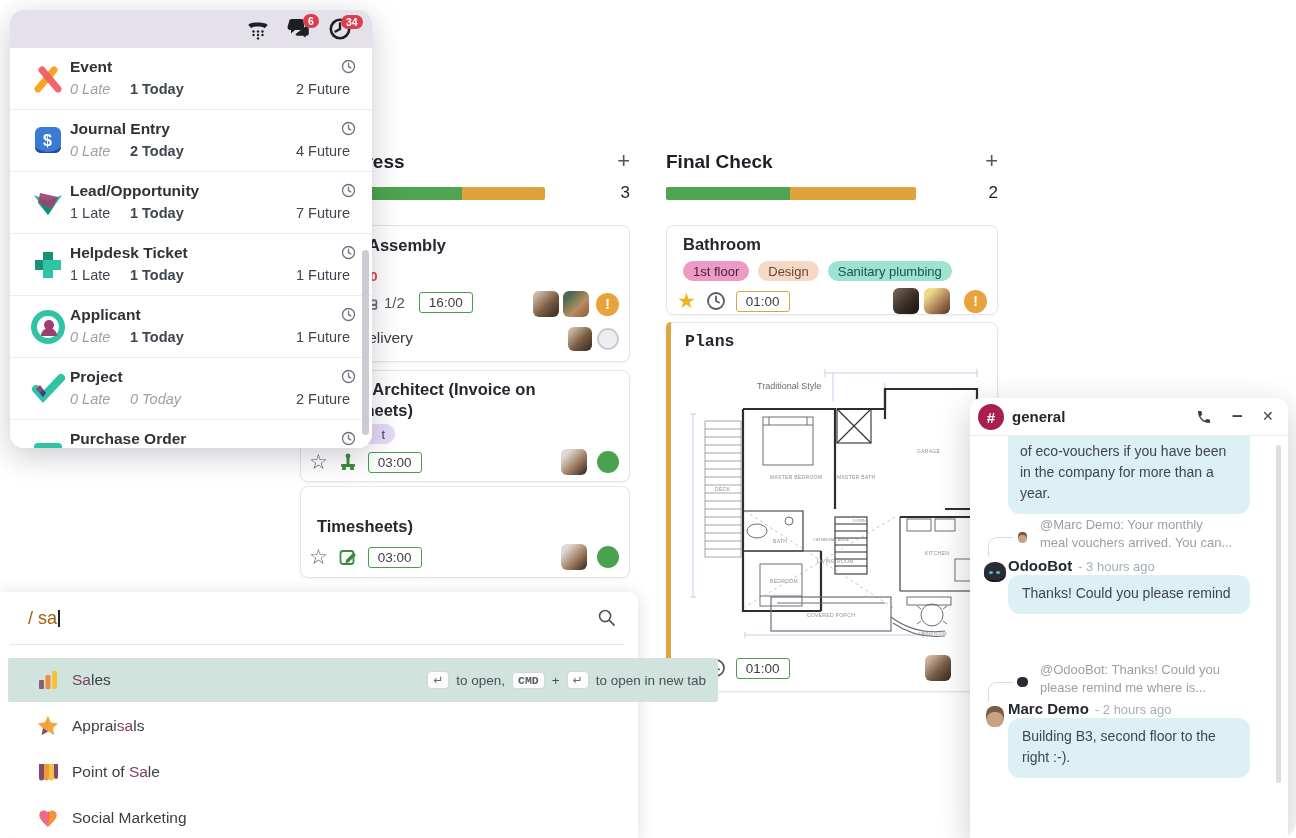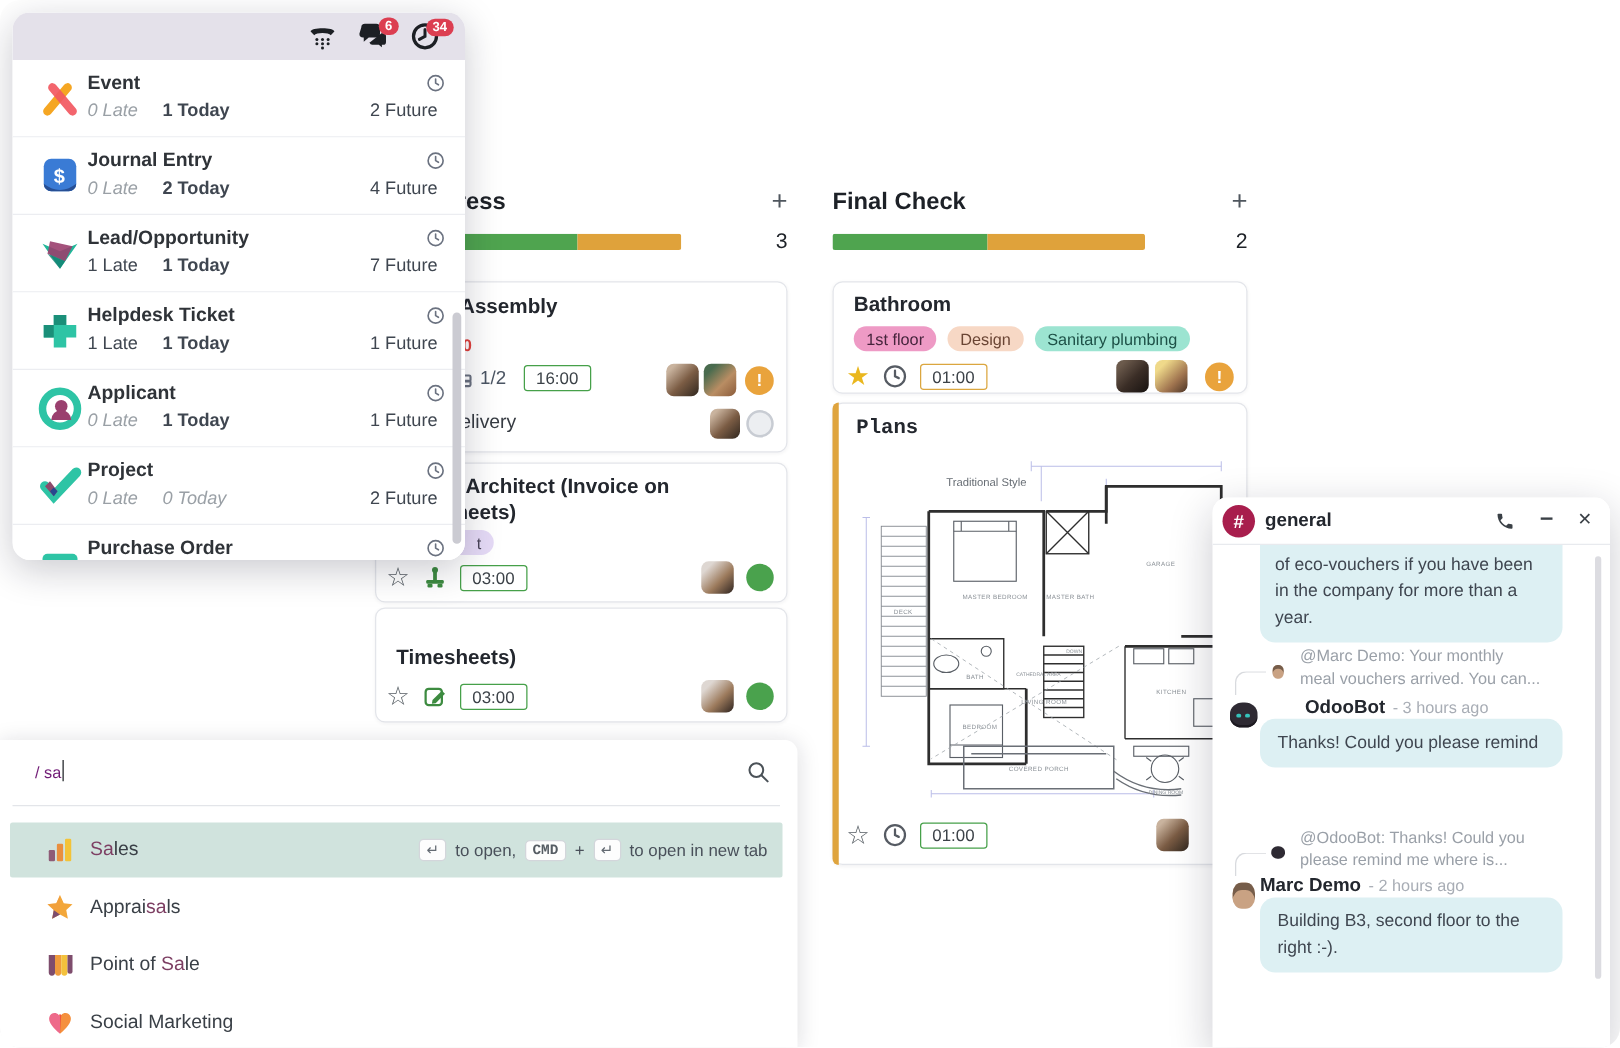"OdooBot - 3 hours ago" div.msg-name { margin-left: 36px -> none }
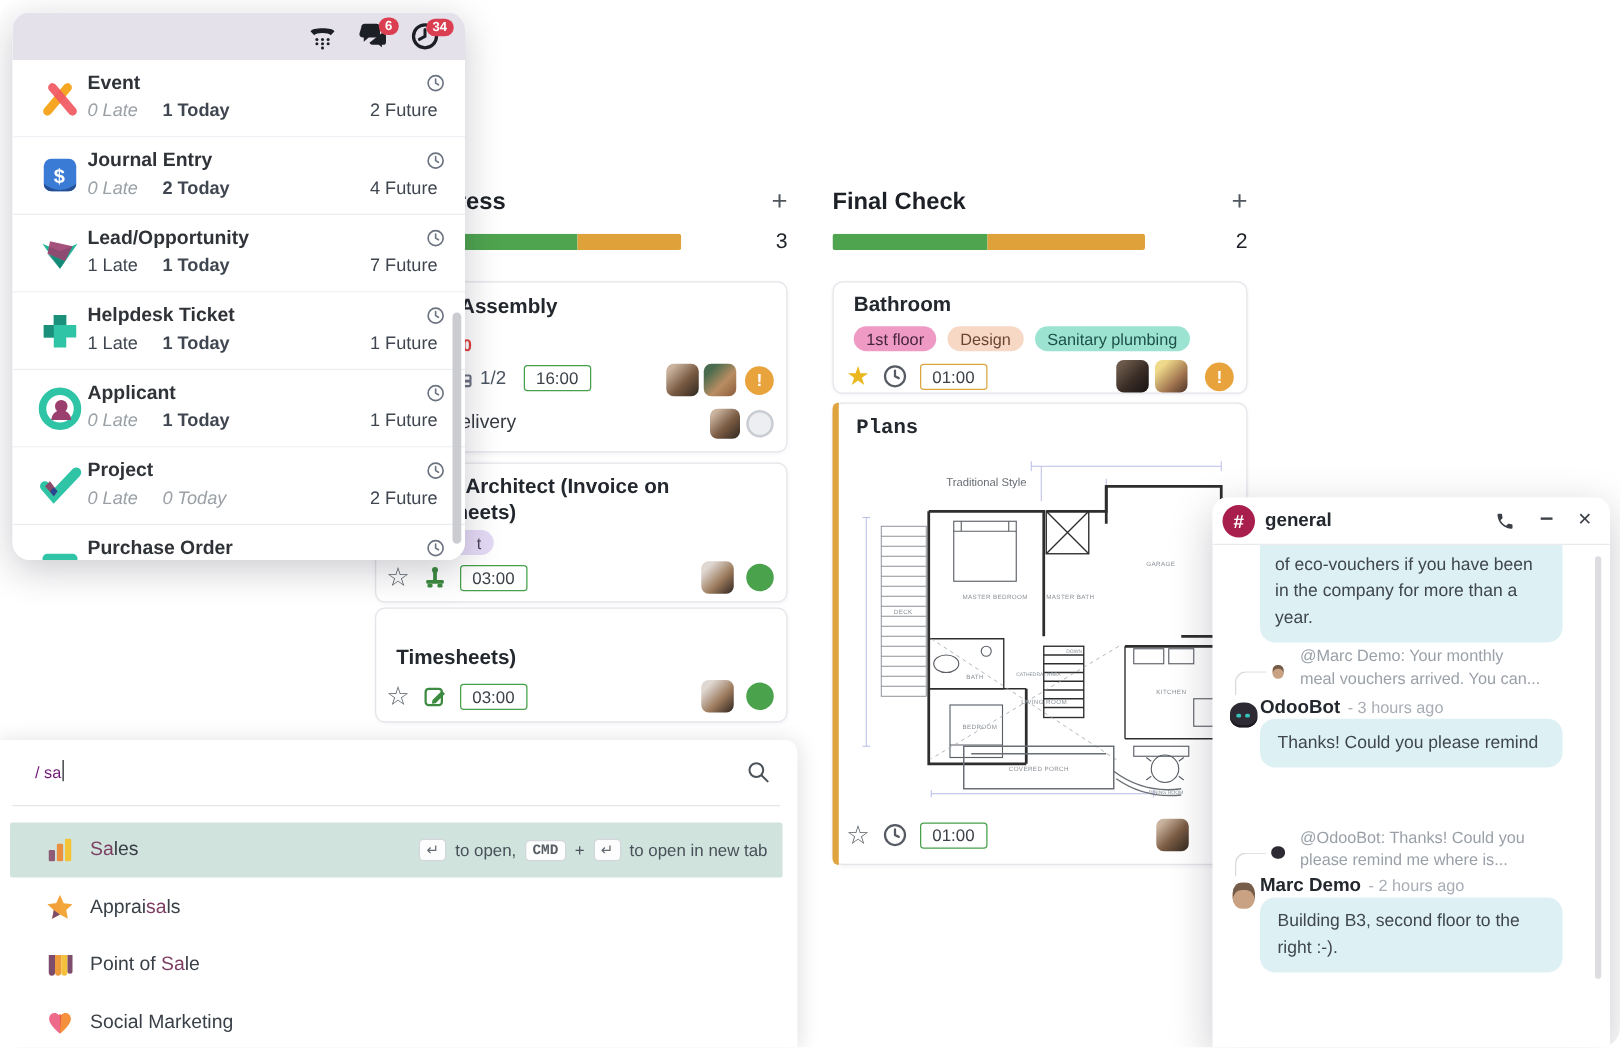"/ sa" .pal-query { color: #701a75 -> #a16207; font-size: 13px -> 18px }
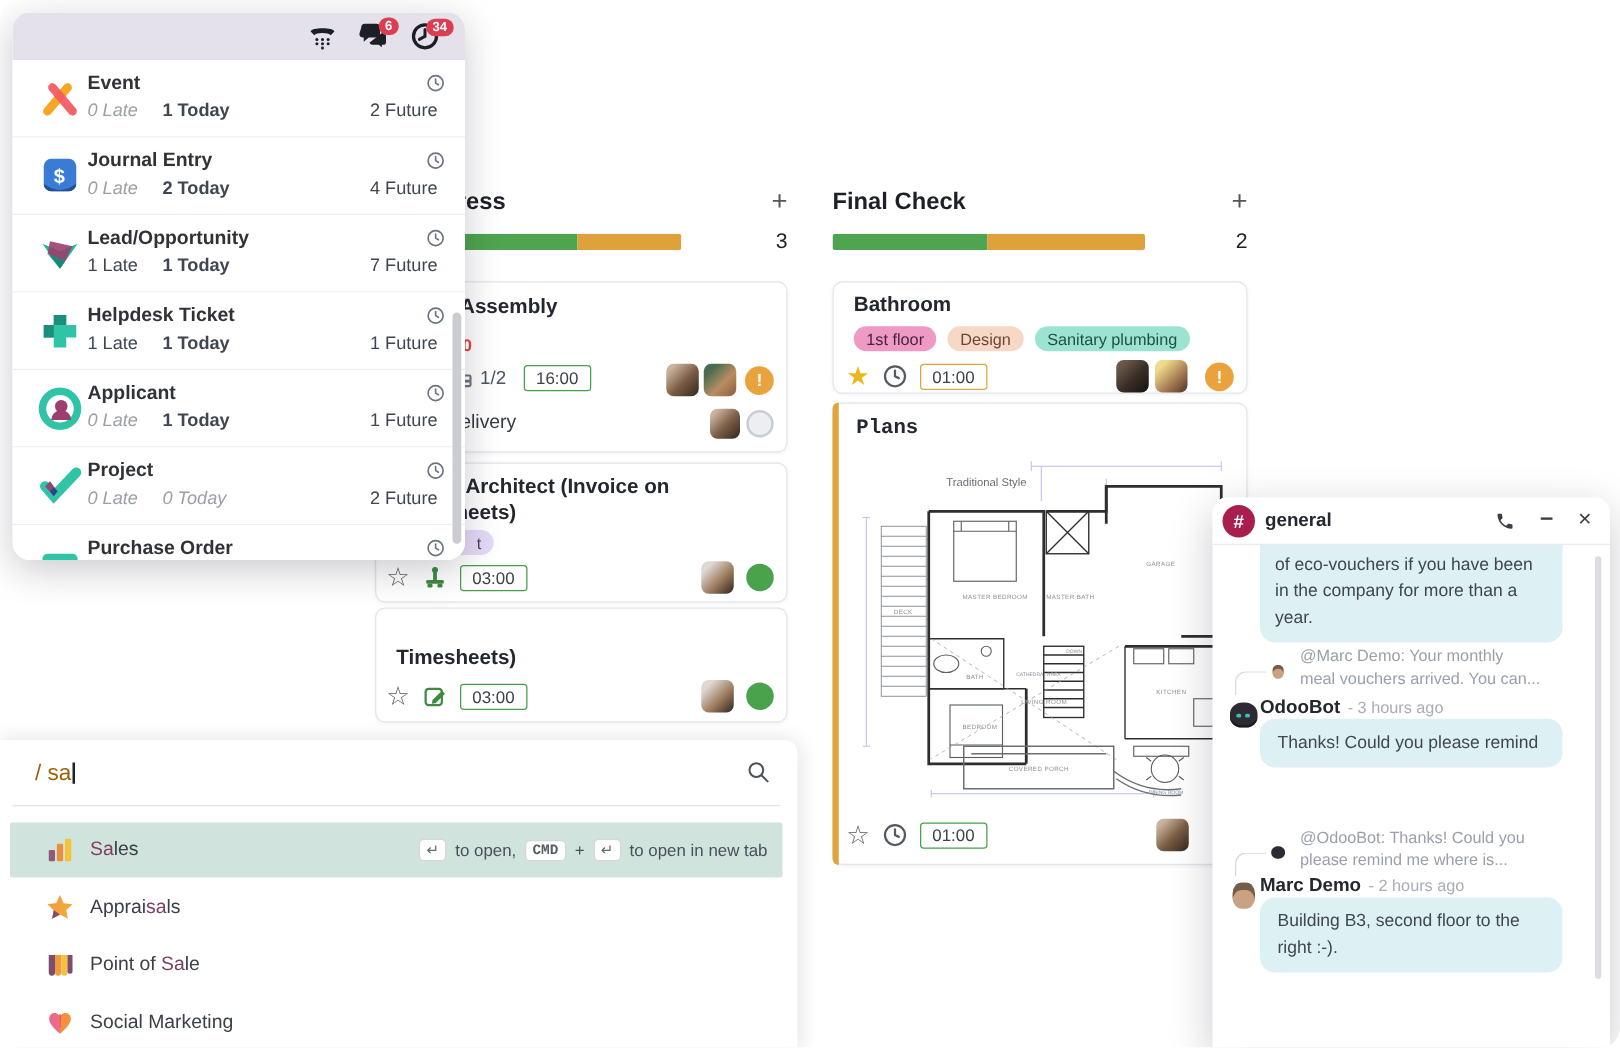"Sales" .pal-row { width: 618px -> 710px }
